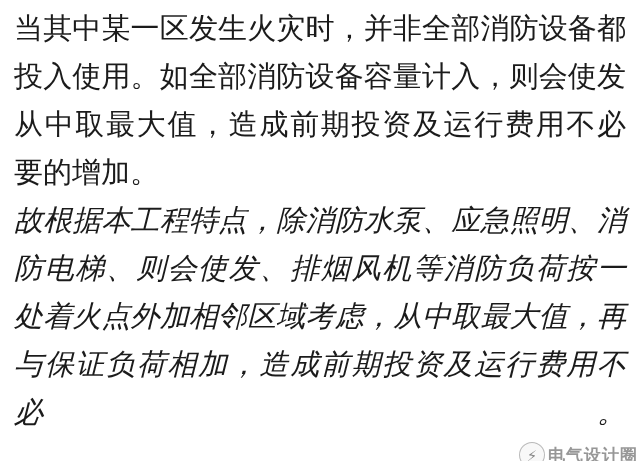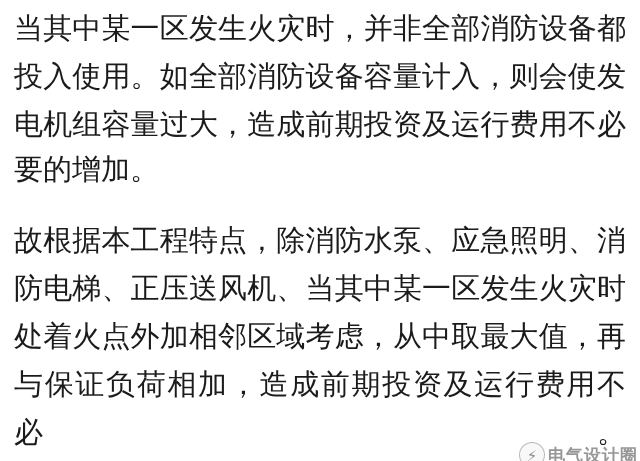"电机组容量过大，造成前期投资及运行费用不必" div.line { text: 电机组容量过大 -> 从中取最大值 }
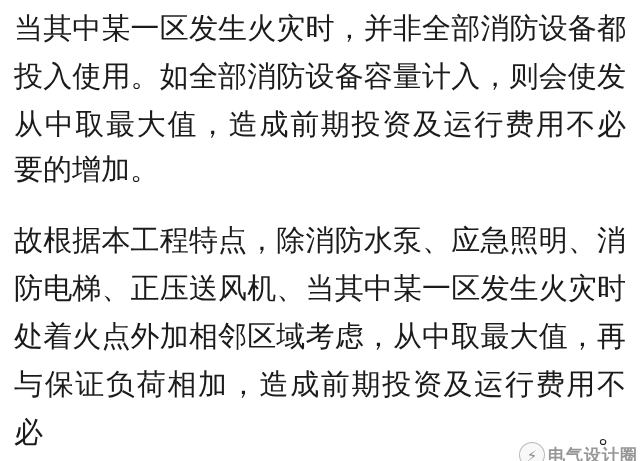"要的增加。" .line.short { font-family: Liberation Mono, monospace -> none }
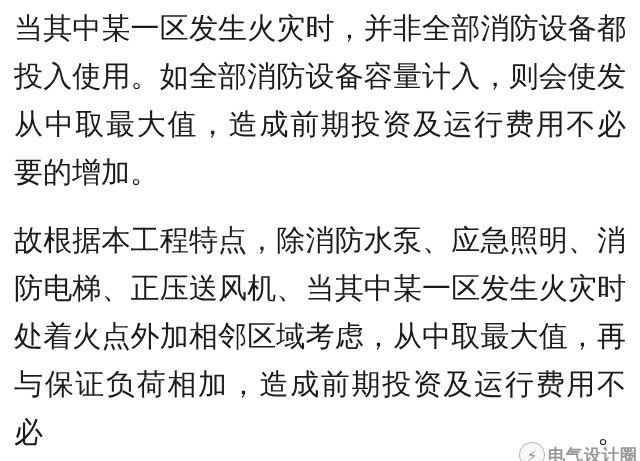"故根据本工程特点，除消防水泵、应急照明、消" .paragraph + .paragraph { font-style: none -> italic; margin-top: 20px -> none }
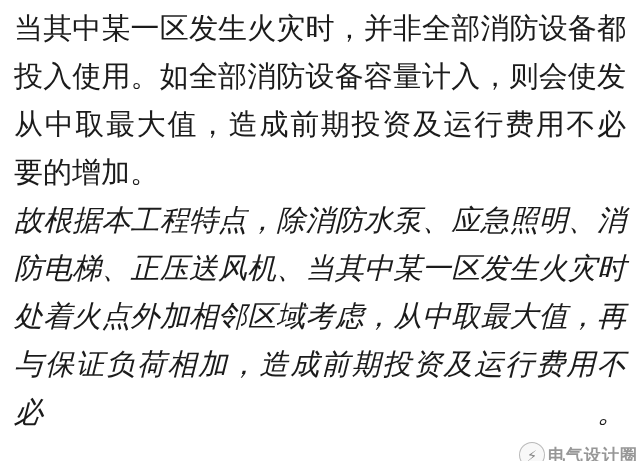"防电梯、正压送风机、当其中某一区发生火灾时" div.line { text: 正压送风机、当其中某一区发生火灾时 -> 则会使发、排烟风机等消防负荷按一 }
